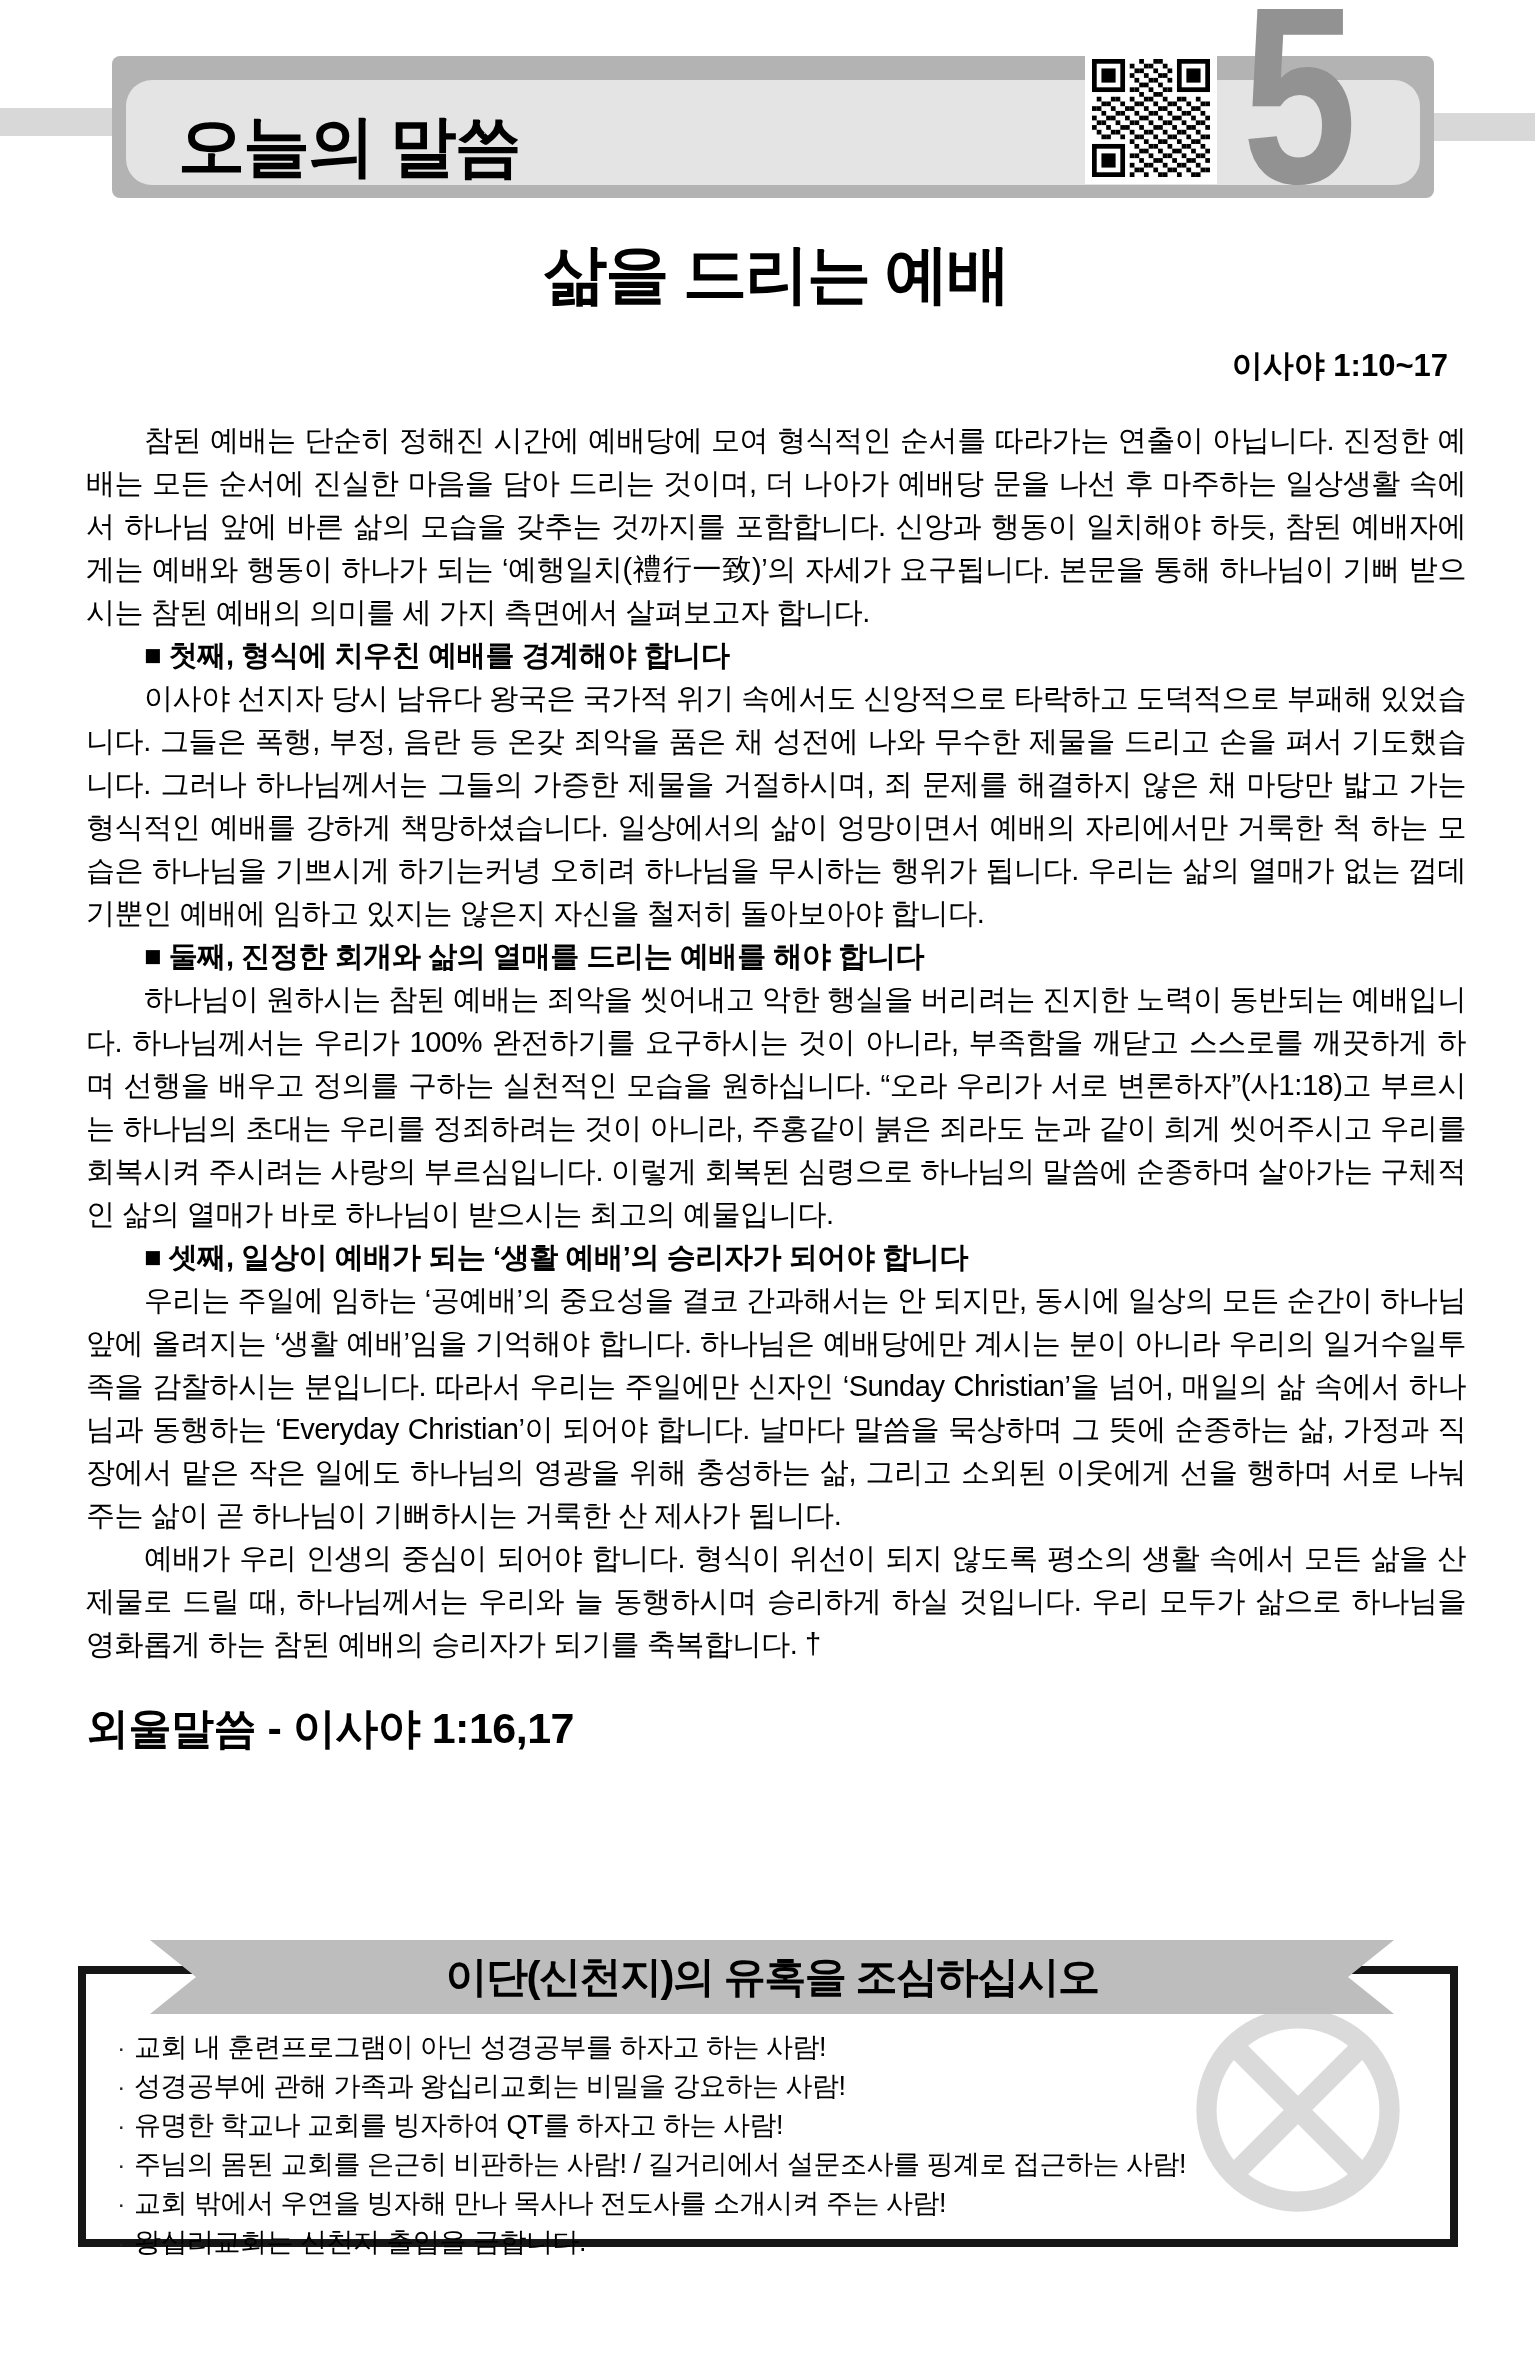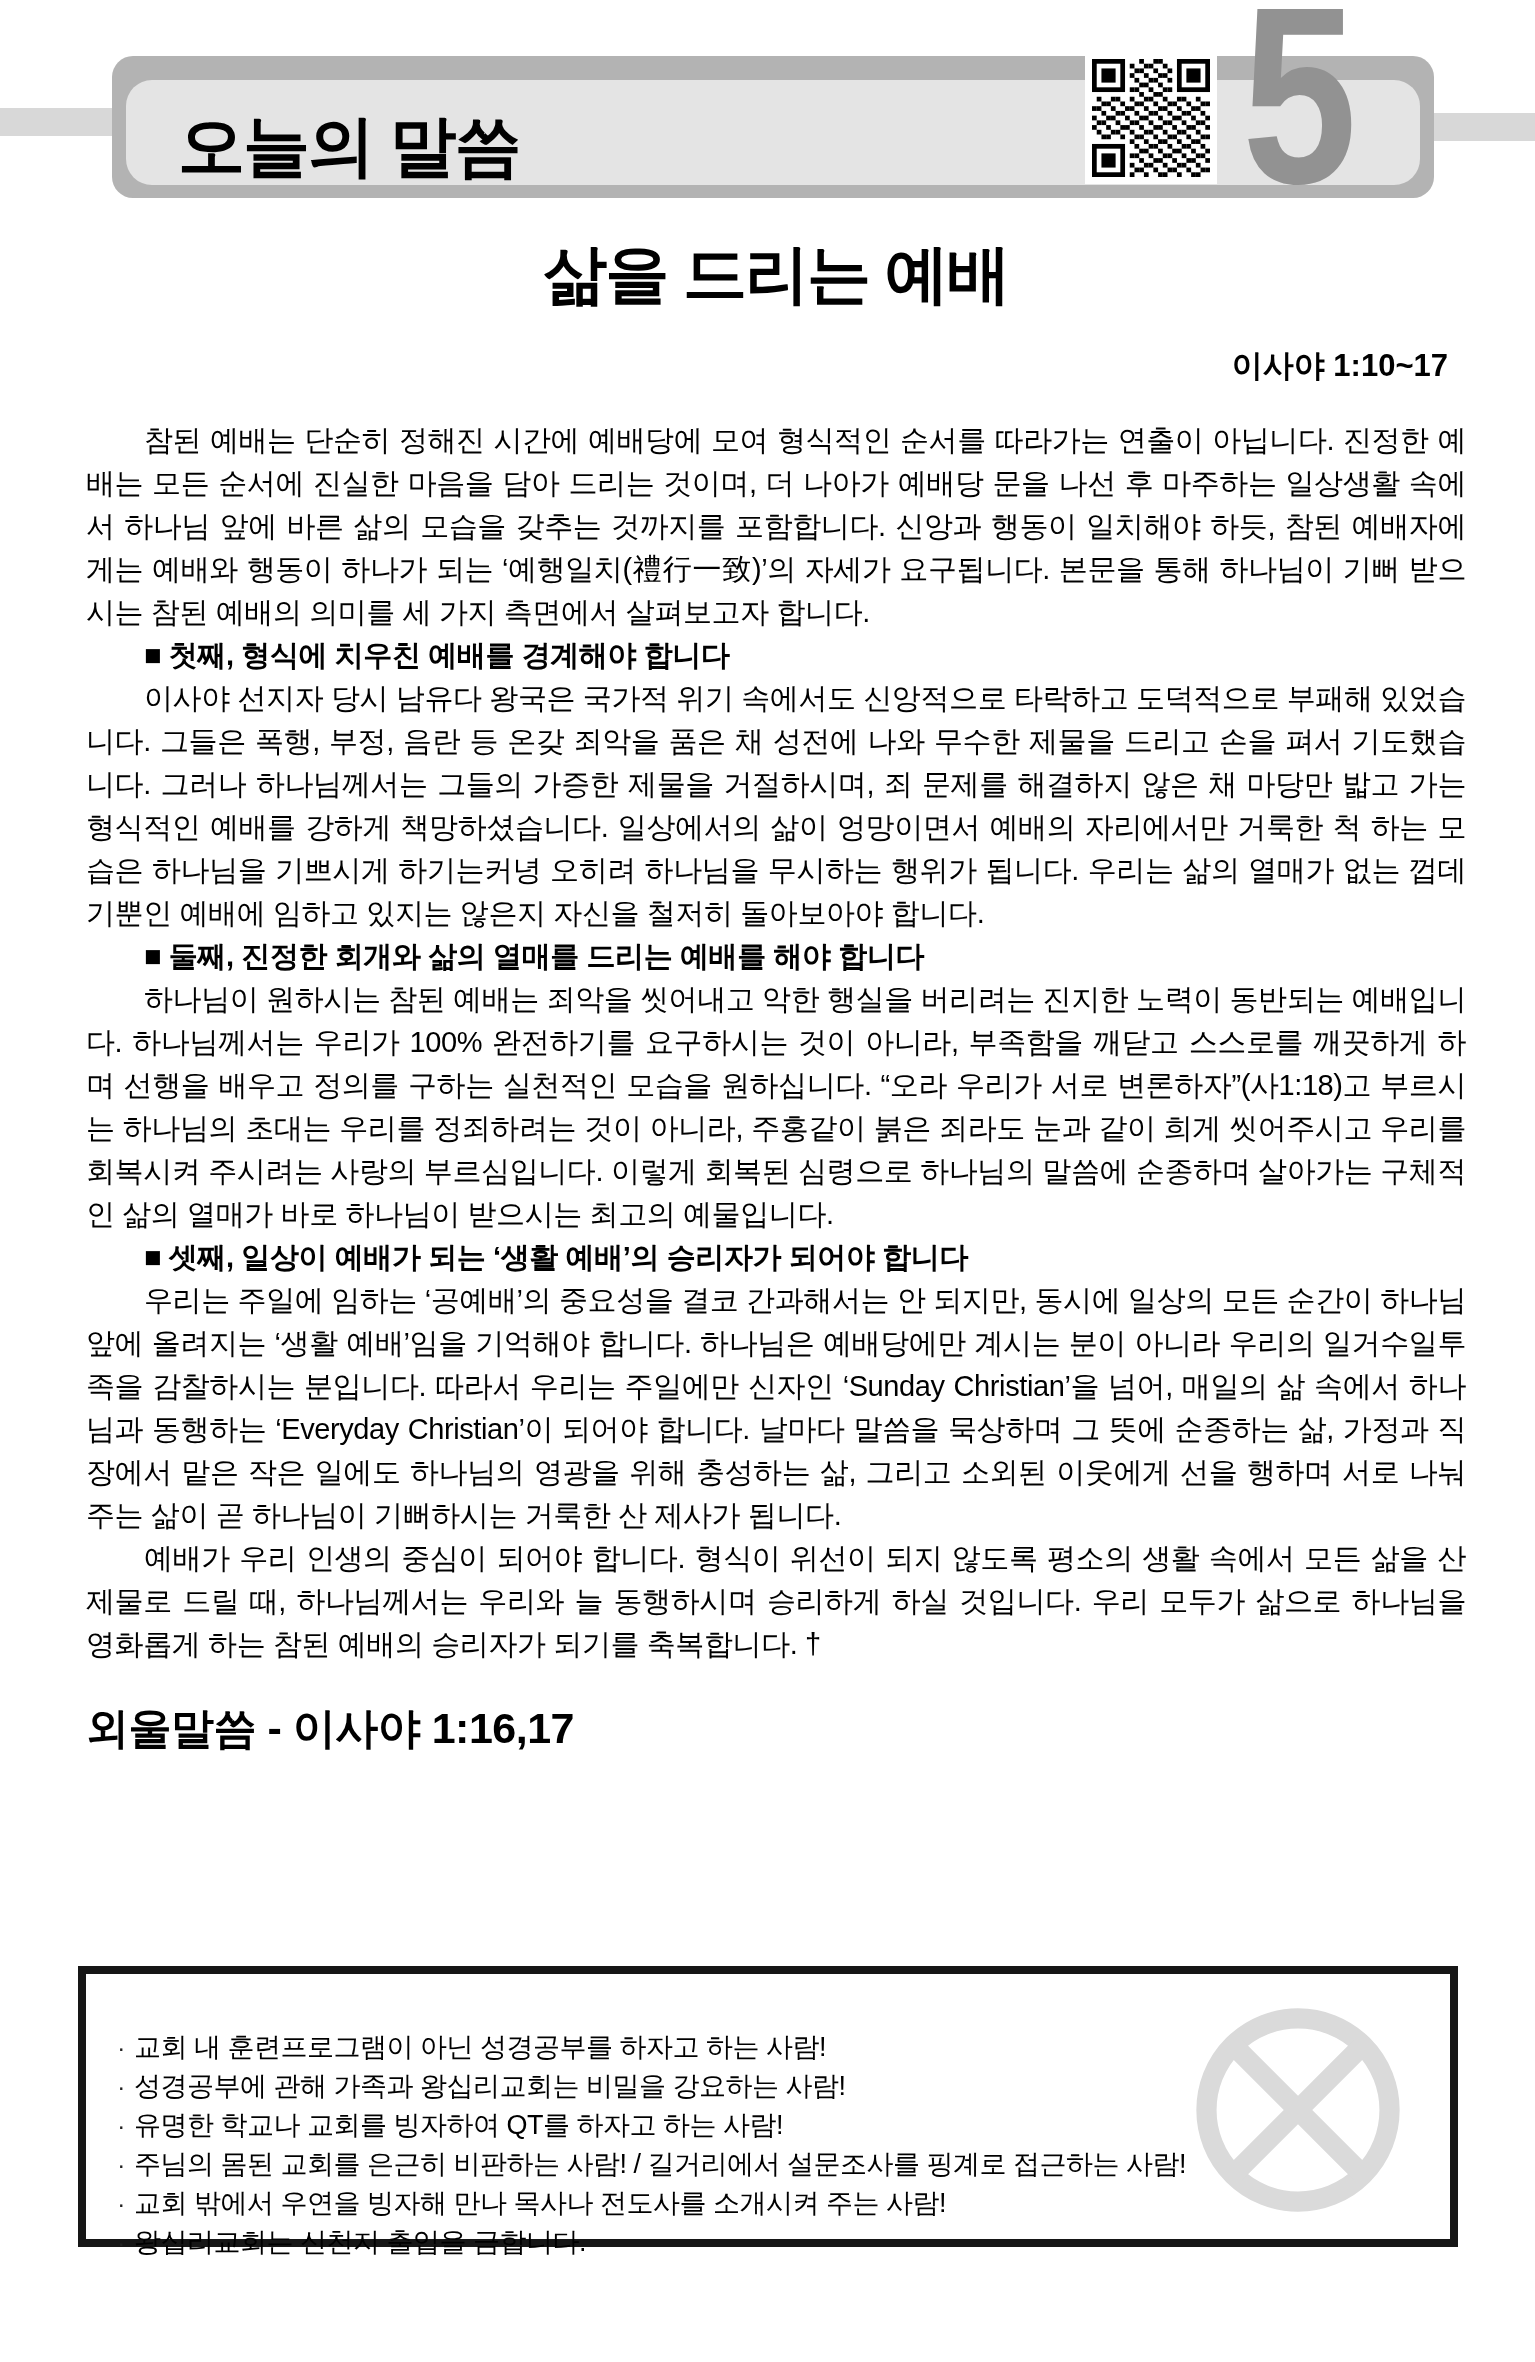"오늘의 말씀" .header-box { border-radius: 21px -> 8px }
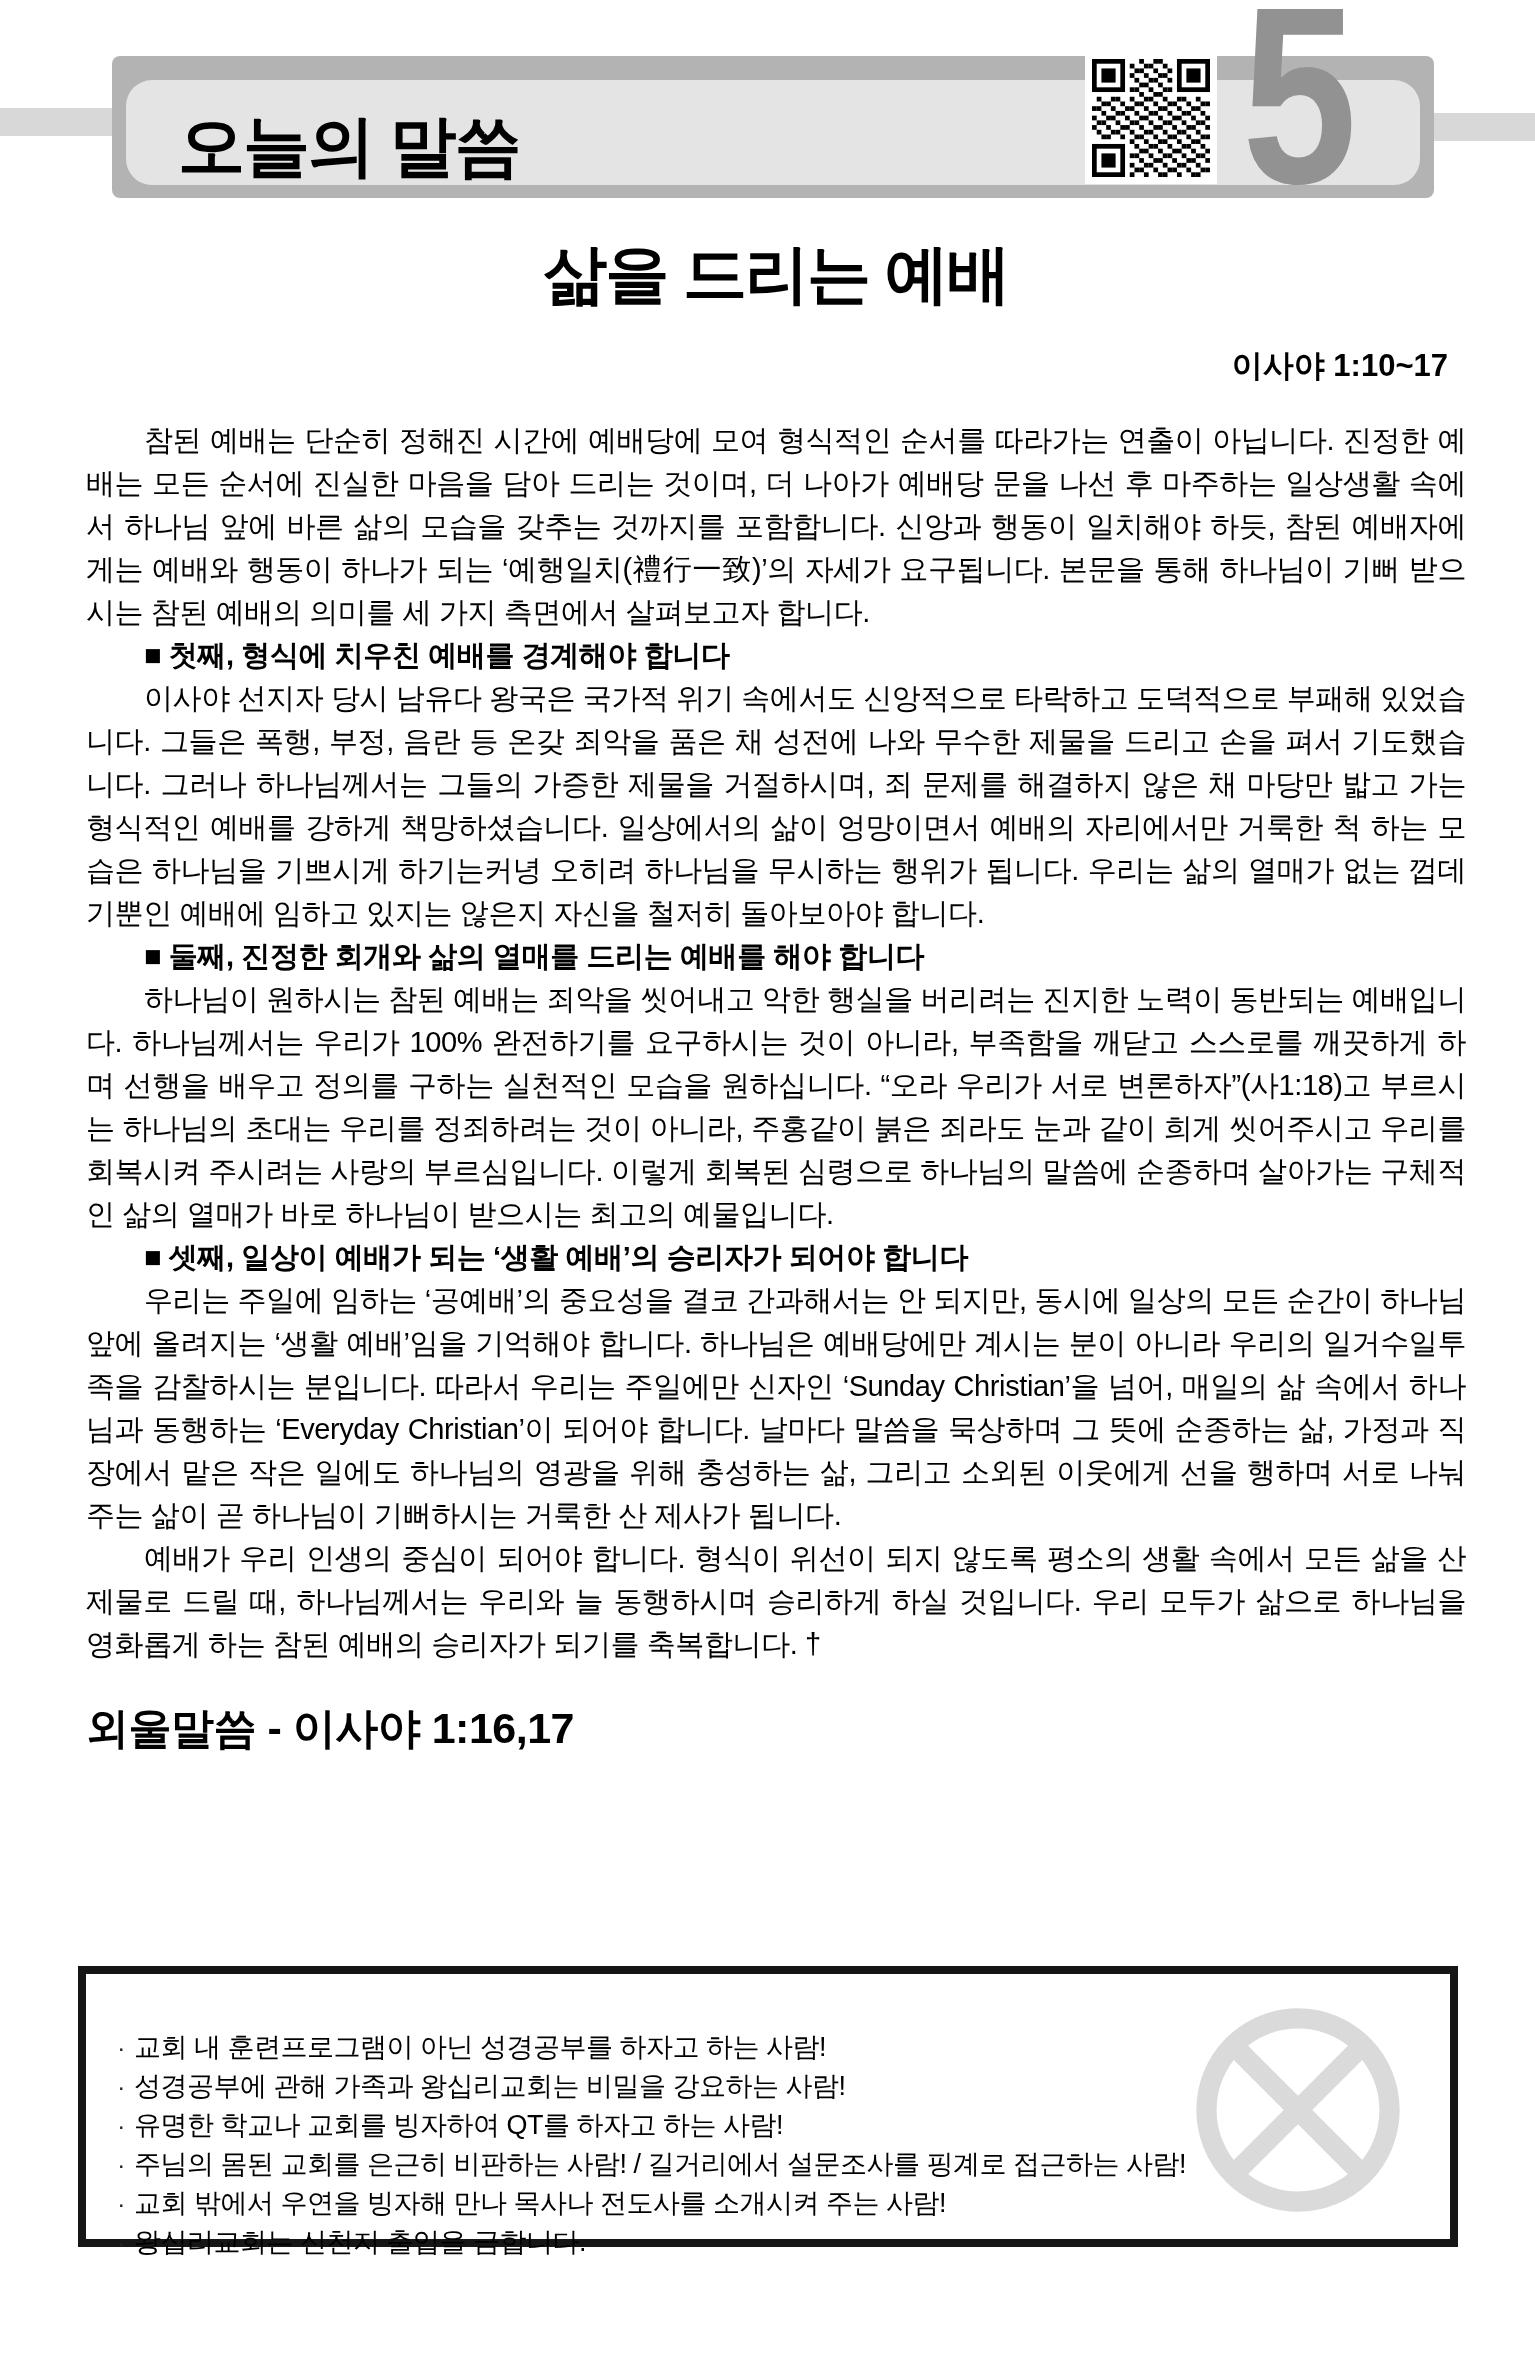"이단(신천지)의 유혹을 조심하십시오" div.ribbon { html: none -> <div> <span>이단(신천지)의 유혹을 조심하십시오</span> </div> }
